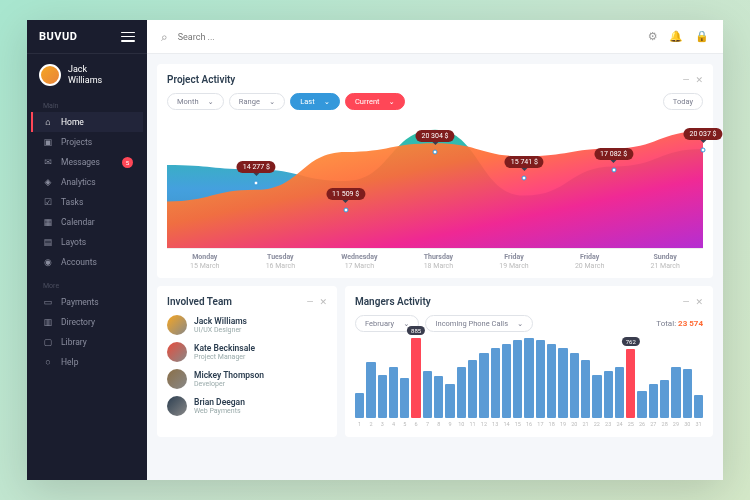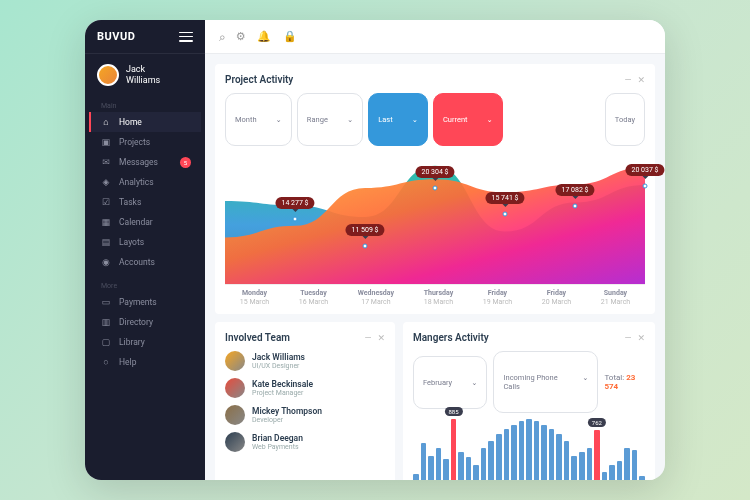"BUVUD" .app { border-radius: 16px -> 0; width: 580px -> 696px }
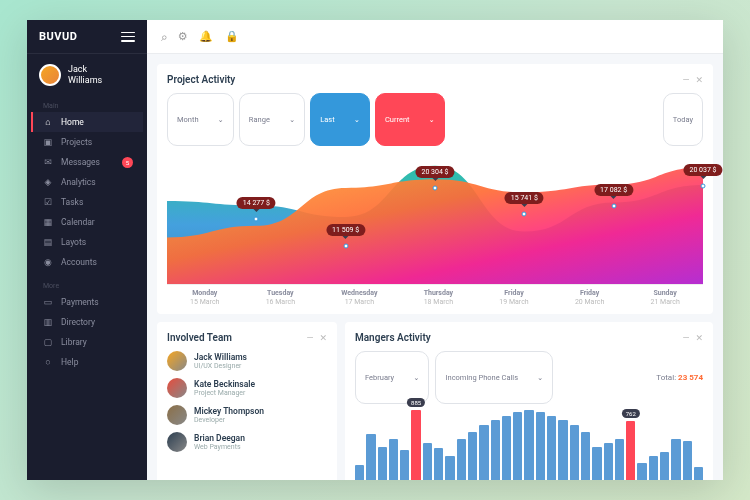"Search ..." input.search-input { html: none -> <input> }
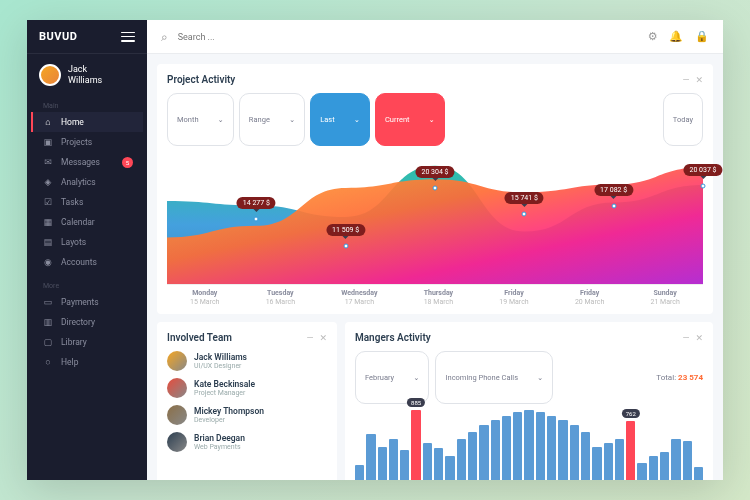"Month" .pill { gap: 19px -> 9px; padding: 21px 9px -> 3px 9px }
